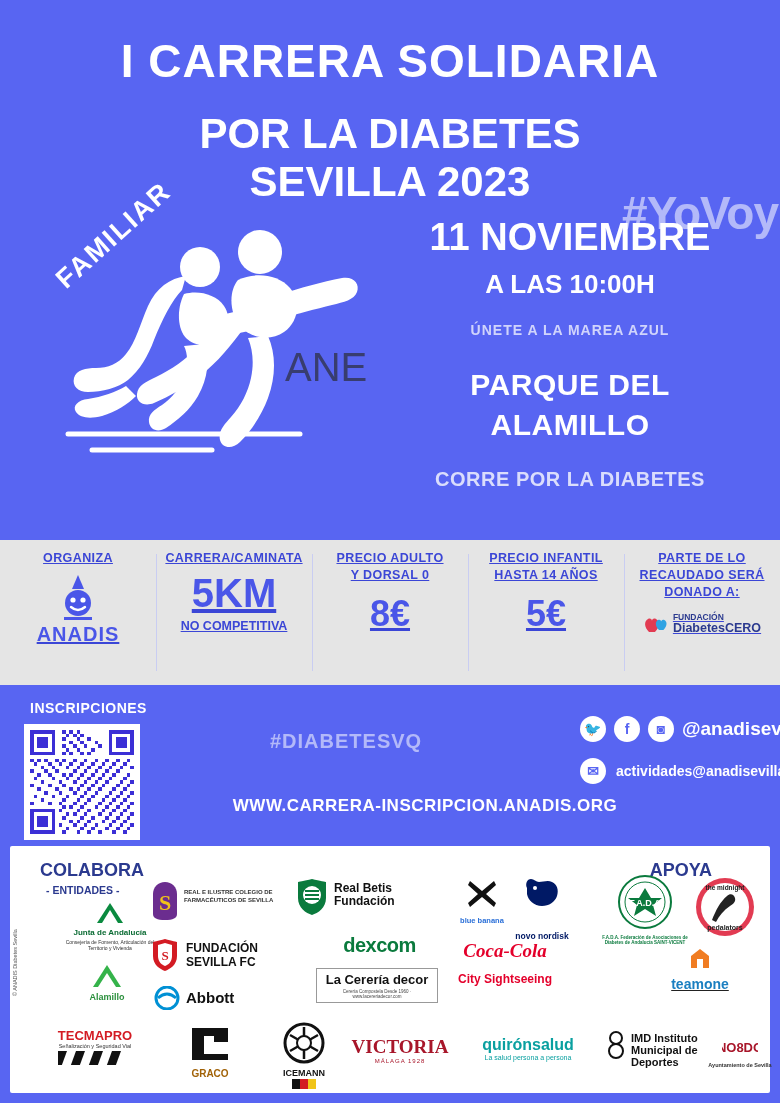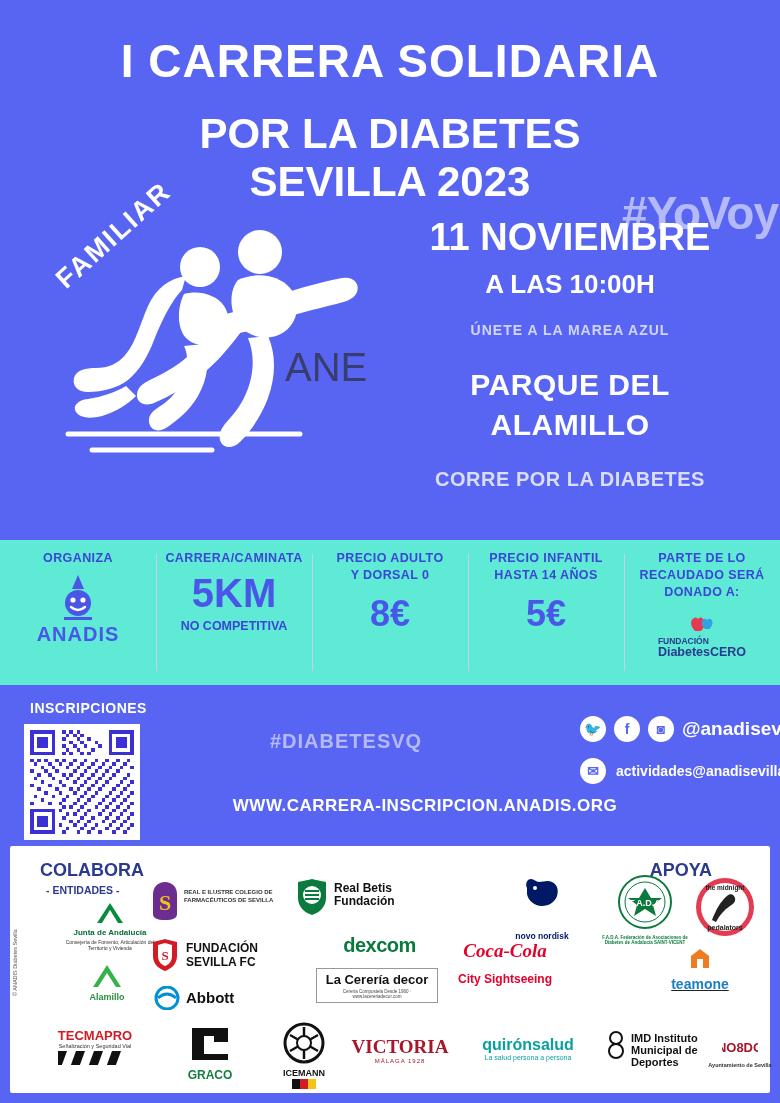"ORGANIZA" .infobar { background: #5eead4 -> #e5e5e5; text-decoration: none -> underline }
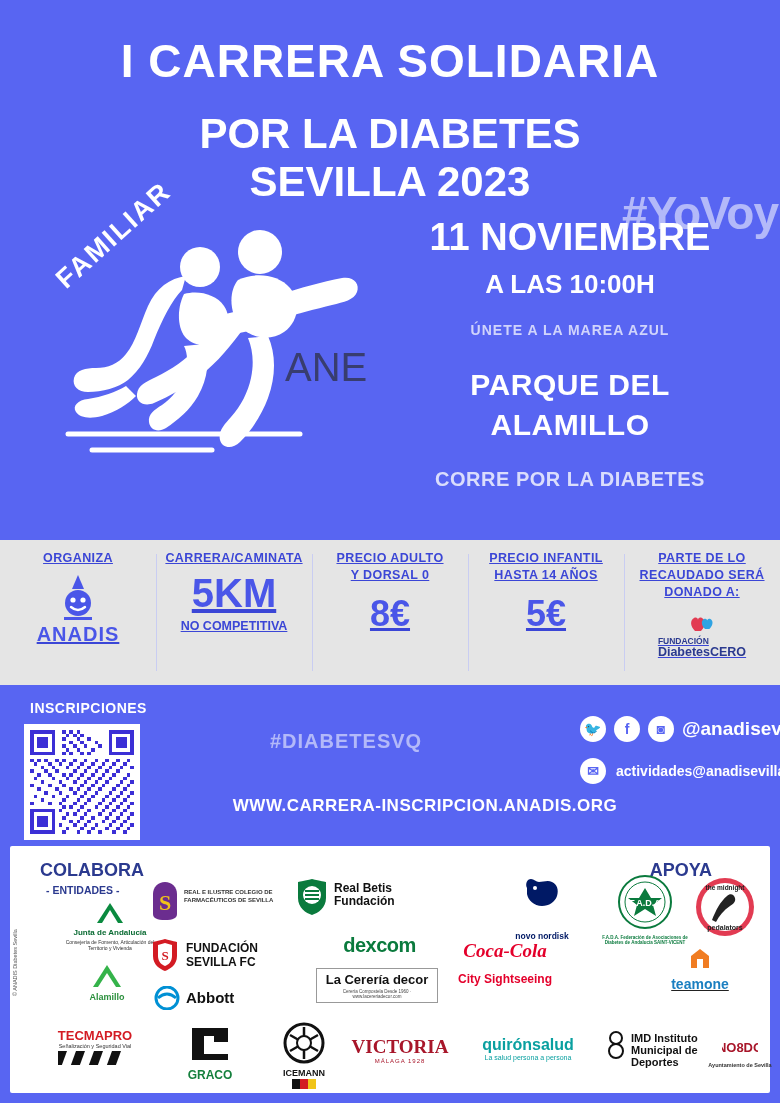"FUNDACIÓN" .dcero { flex-direction: column -> none }
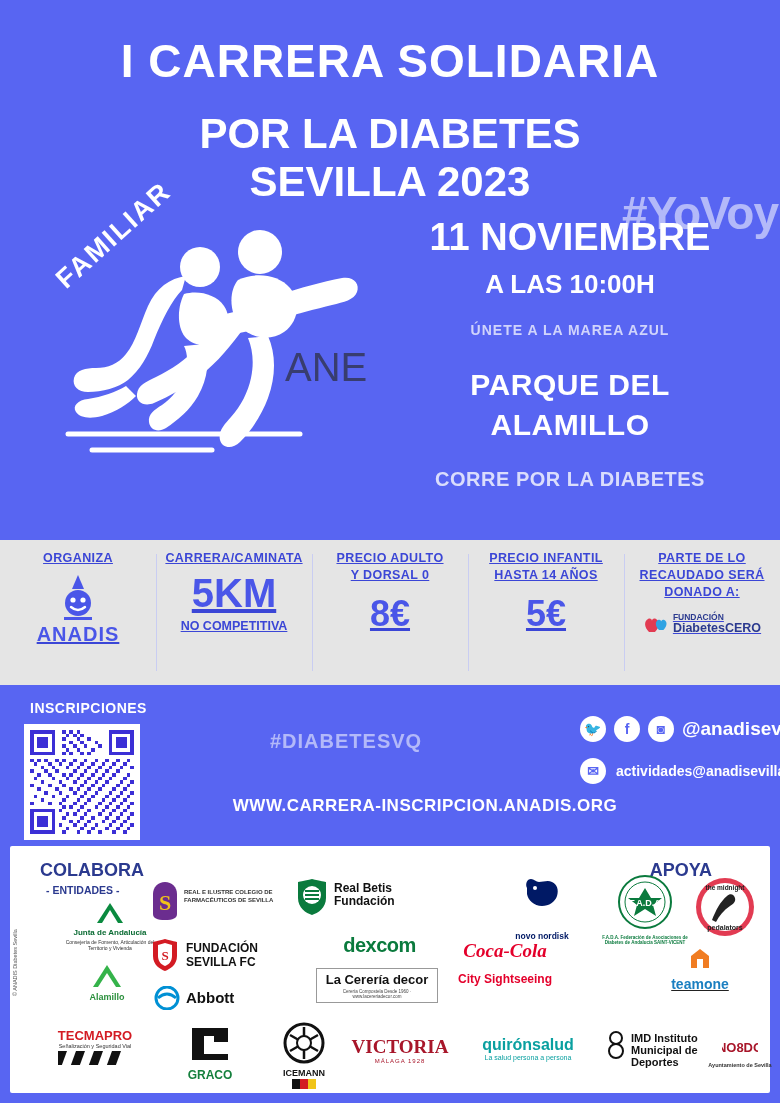"blue banana" div.logo { html: none -> <div> <svg> <path></path> </svg> <div>blue banana</div> </div> }
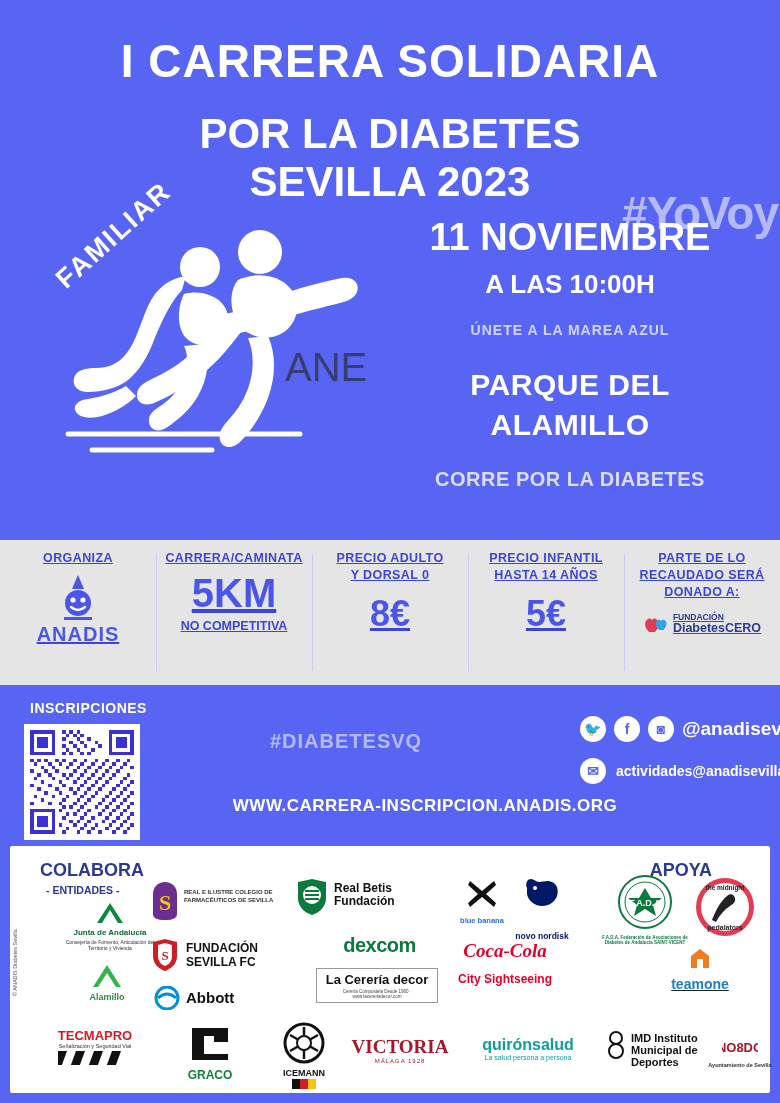"GRACO" div { color: #15803d -> #a16207; font-size: 12px -> 10px }
